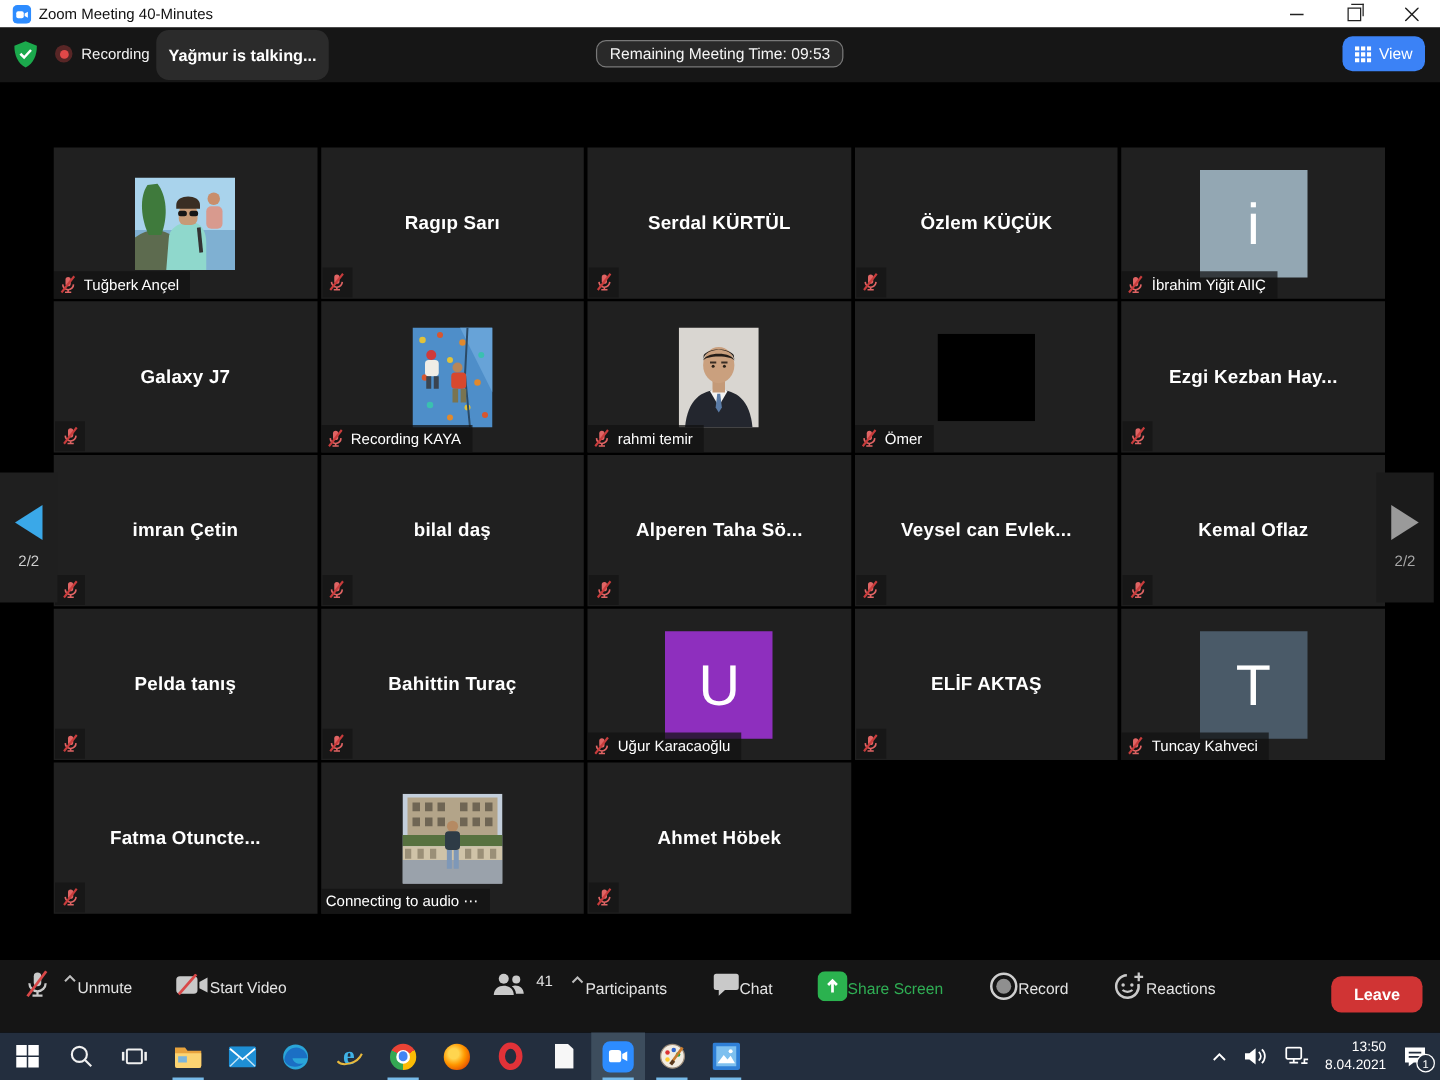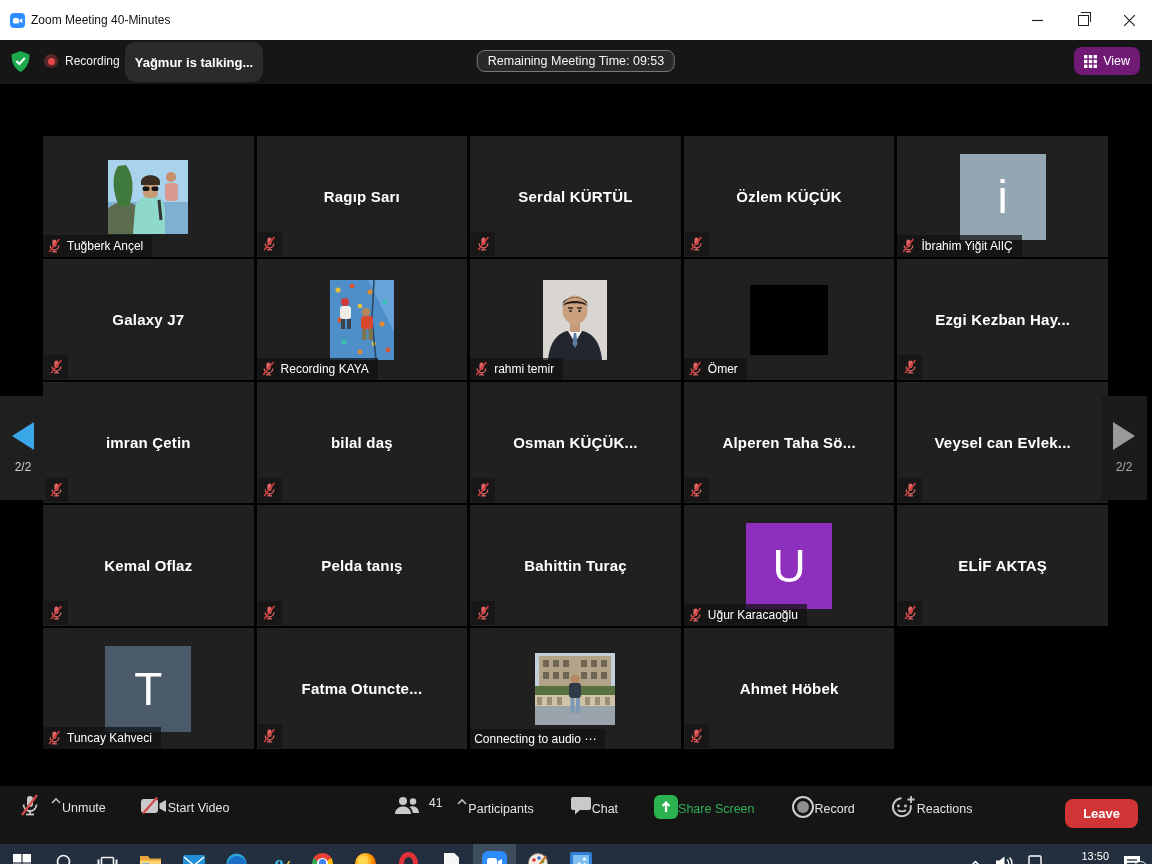"Zoom Meeting 40-Minutes" .titlebar { height: 40px -> 22px }
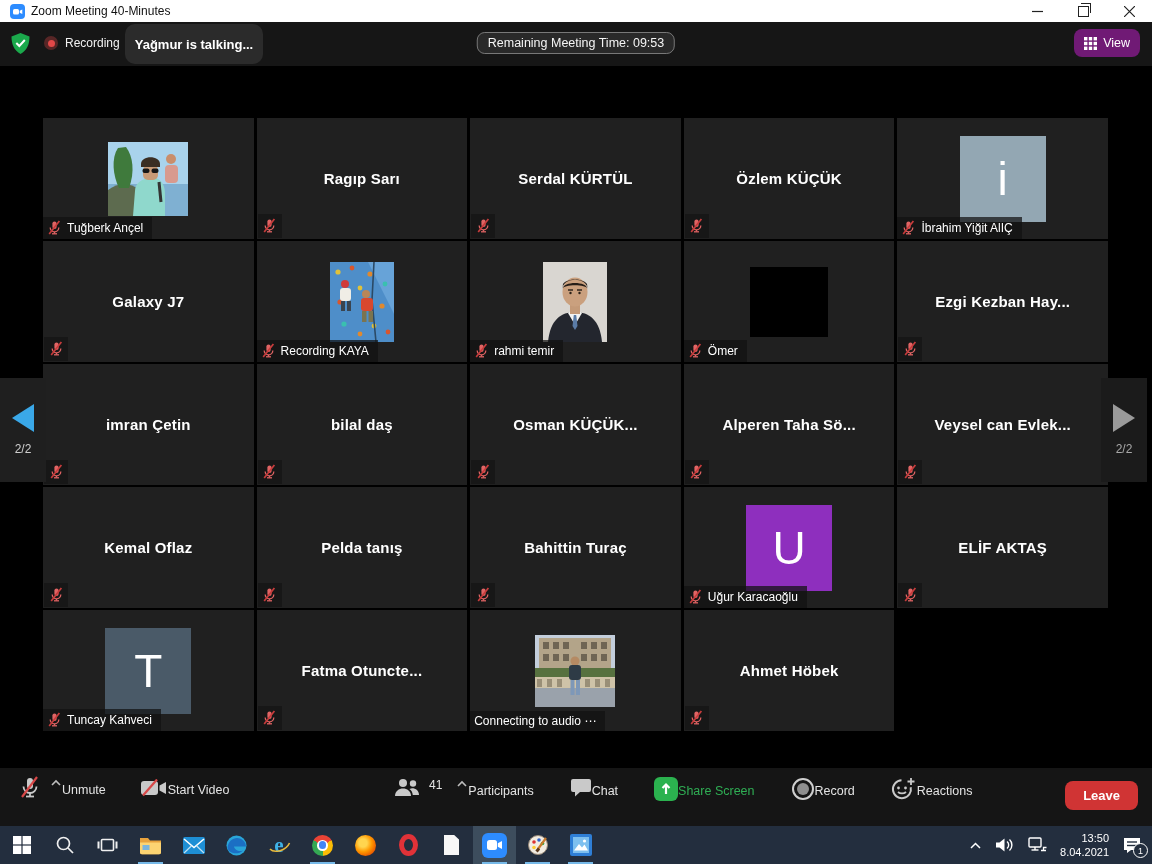"View" .view-btn { background: #701a75 -> #3b82f6 }
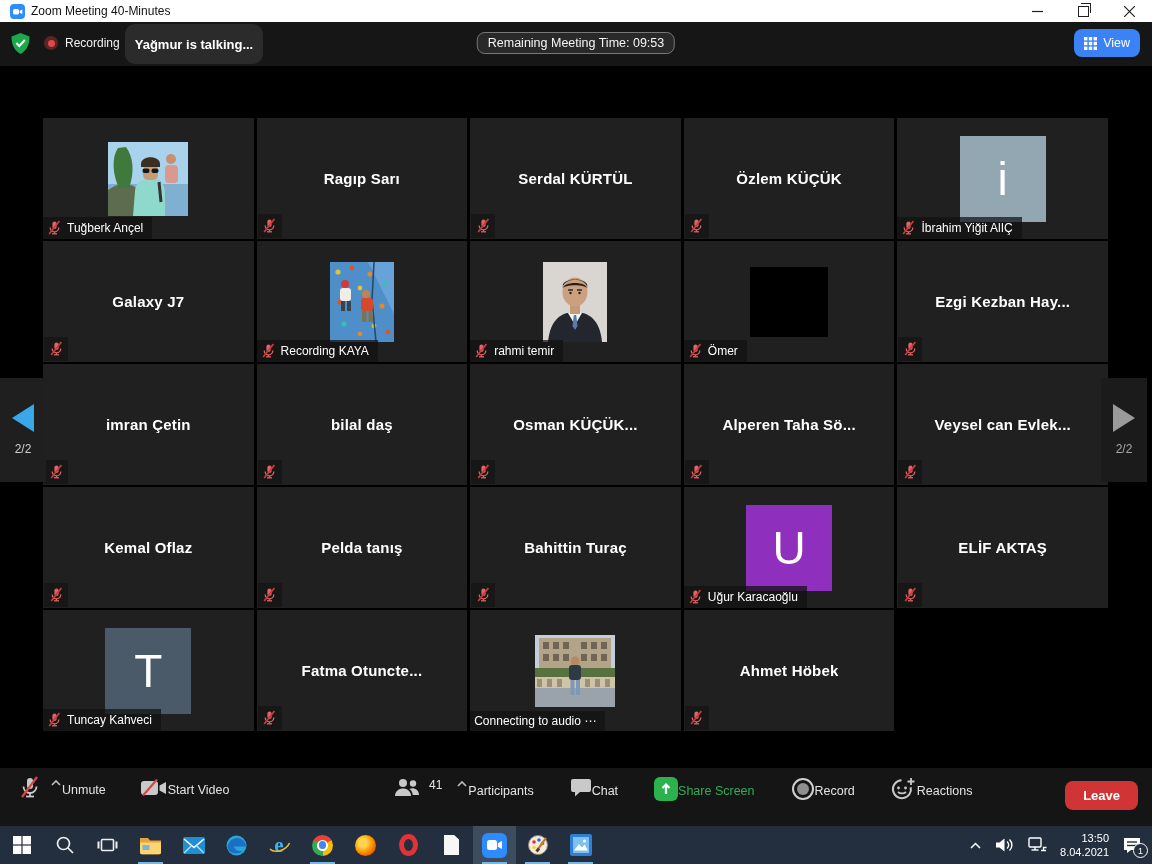"Osman KÜÇÜK..." div.tile { html: <div> <div>Osman KÜÇÜK...</div> <div> <svg> <g> <rect></rect> <path></path> <line></line> <line></line> </g> <line></line> </svg> </div> </div> -> none }
